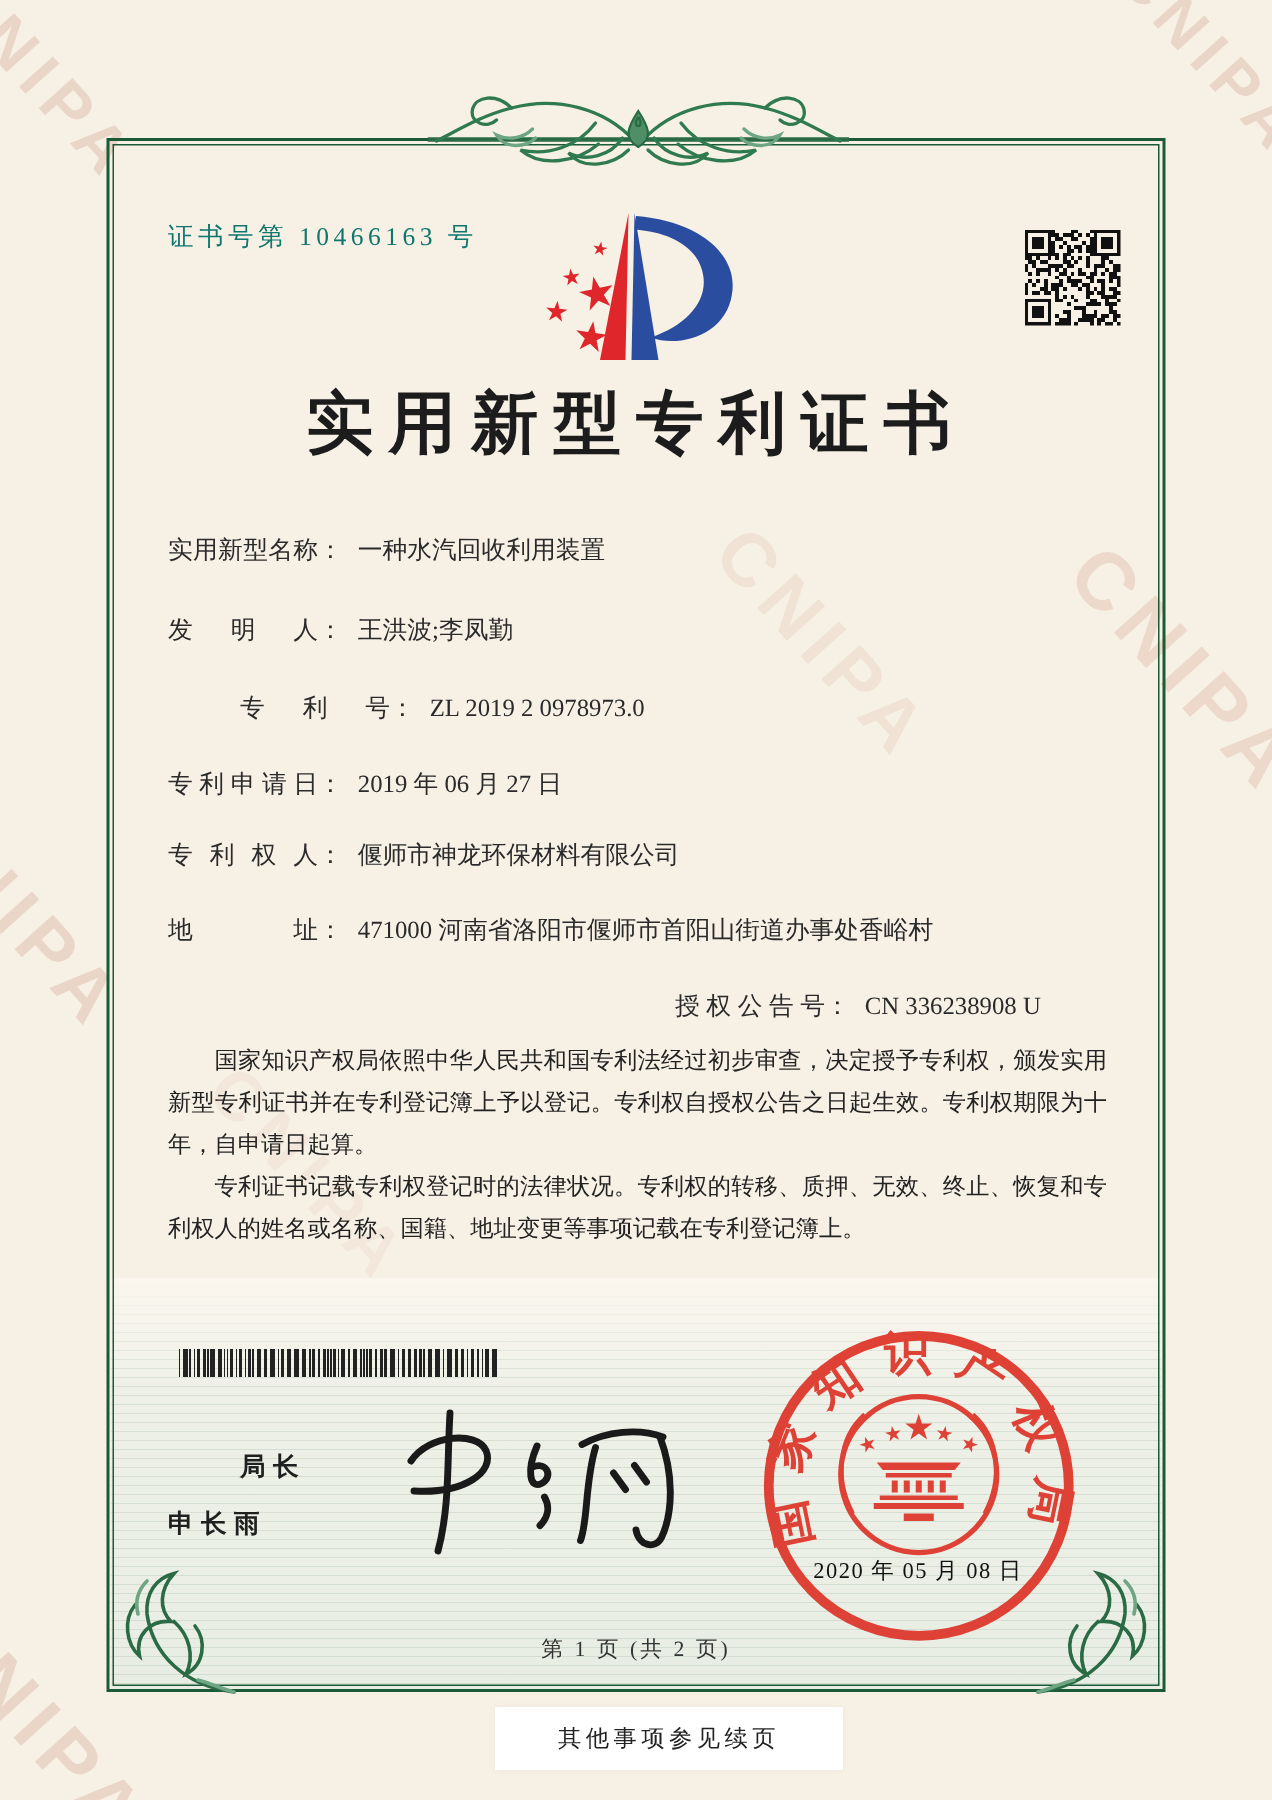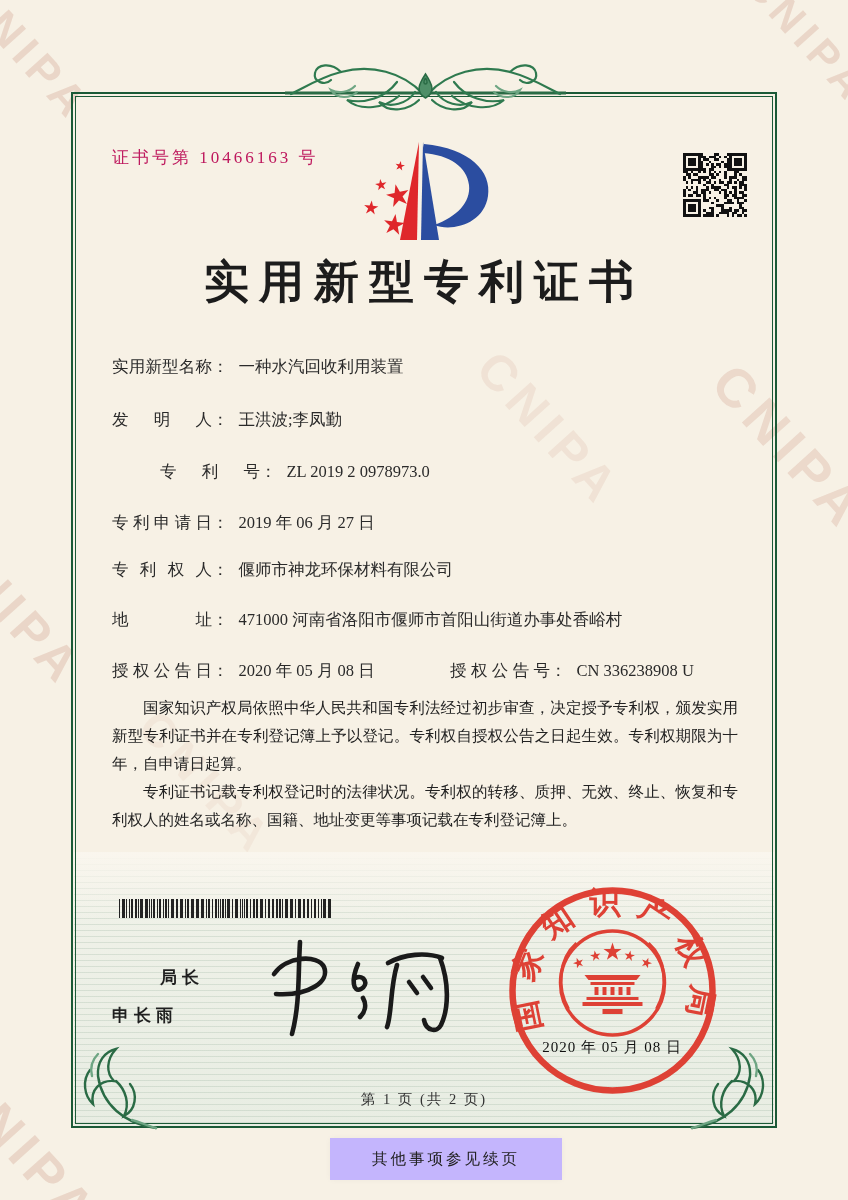"证书号第 10466163 号" .cert-no { color: #be185d -> #0f766e }
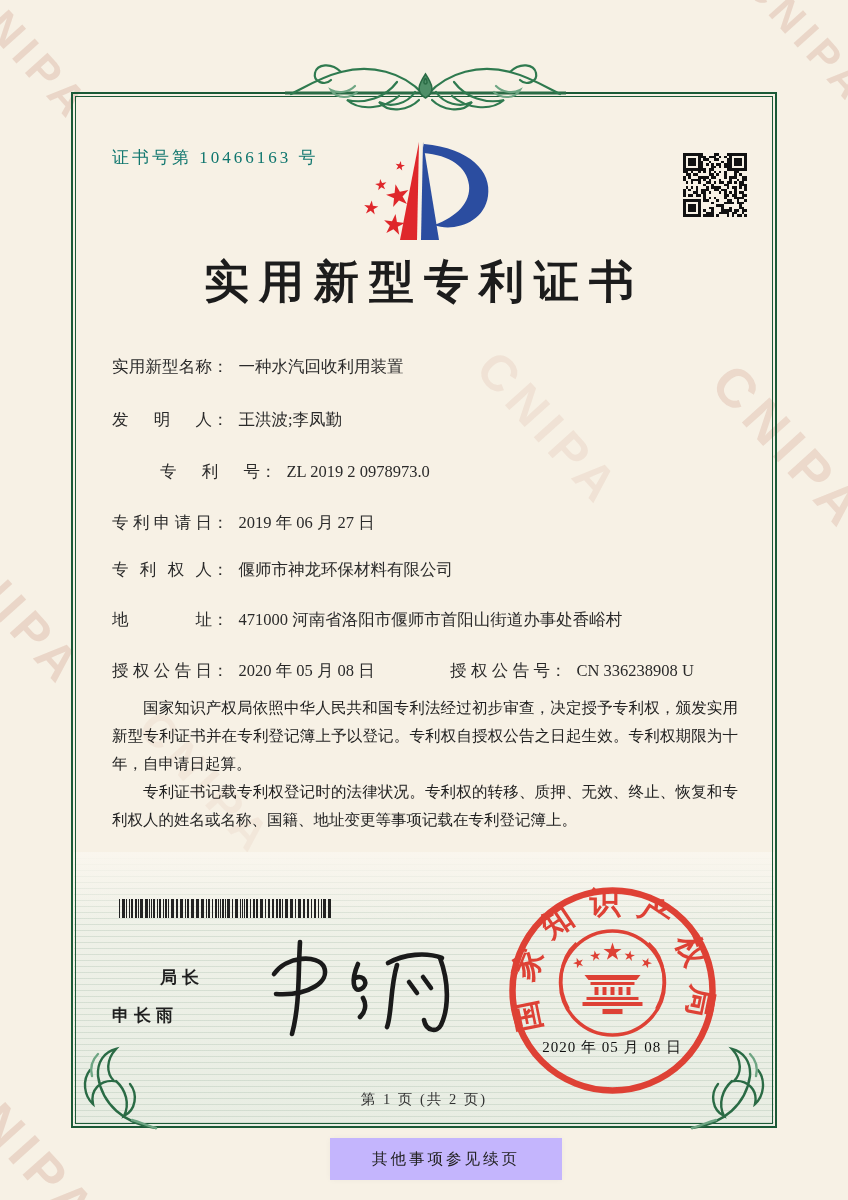"授权公告日： 2020 年 05 月" span { html: <span> <span>授权公告日</span><span>：</span><span>2020 年 05 月 08 日</span> </span> -> none }
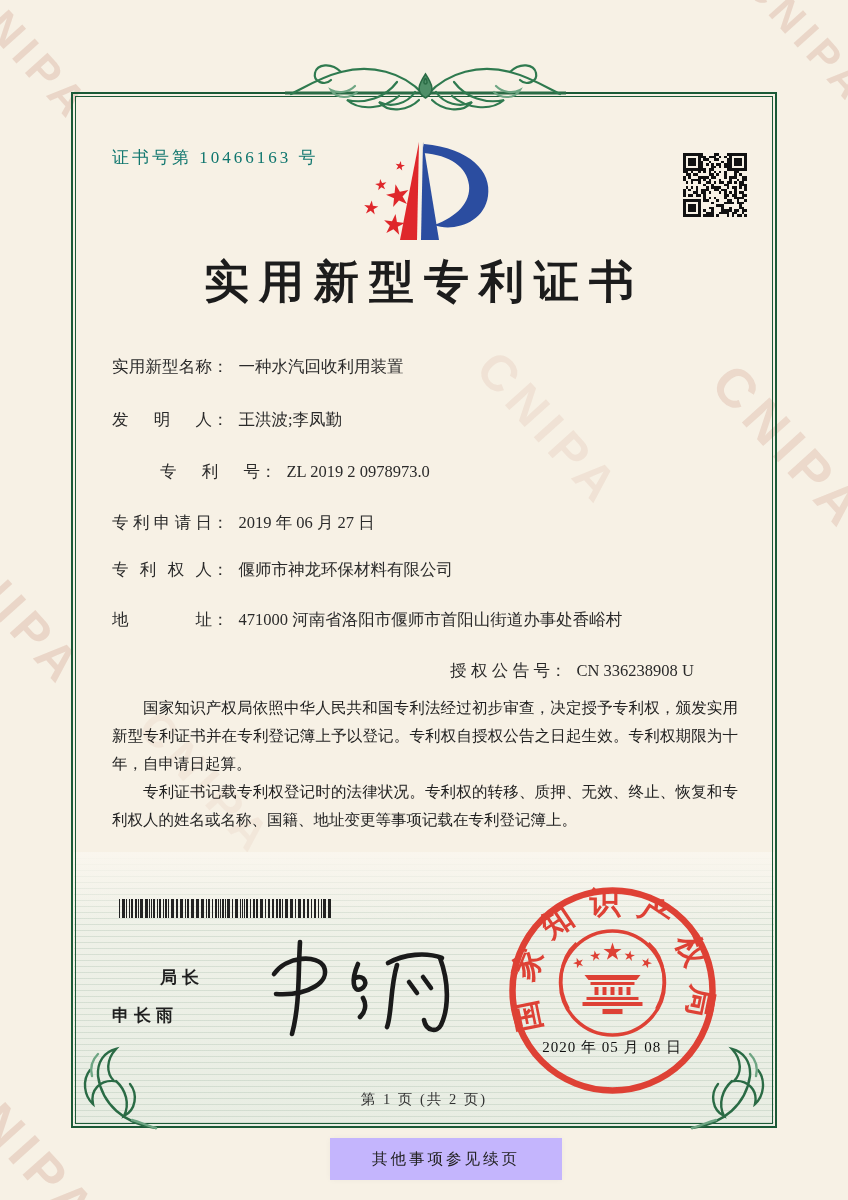"其他事项参见续页" .notebox { background: #c4b5fd -> #ffffff }
